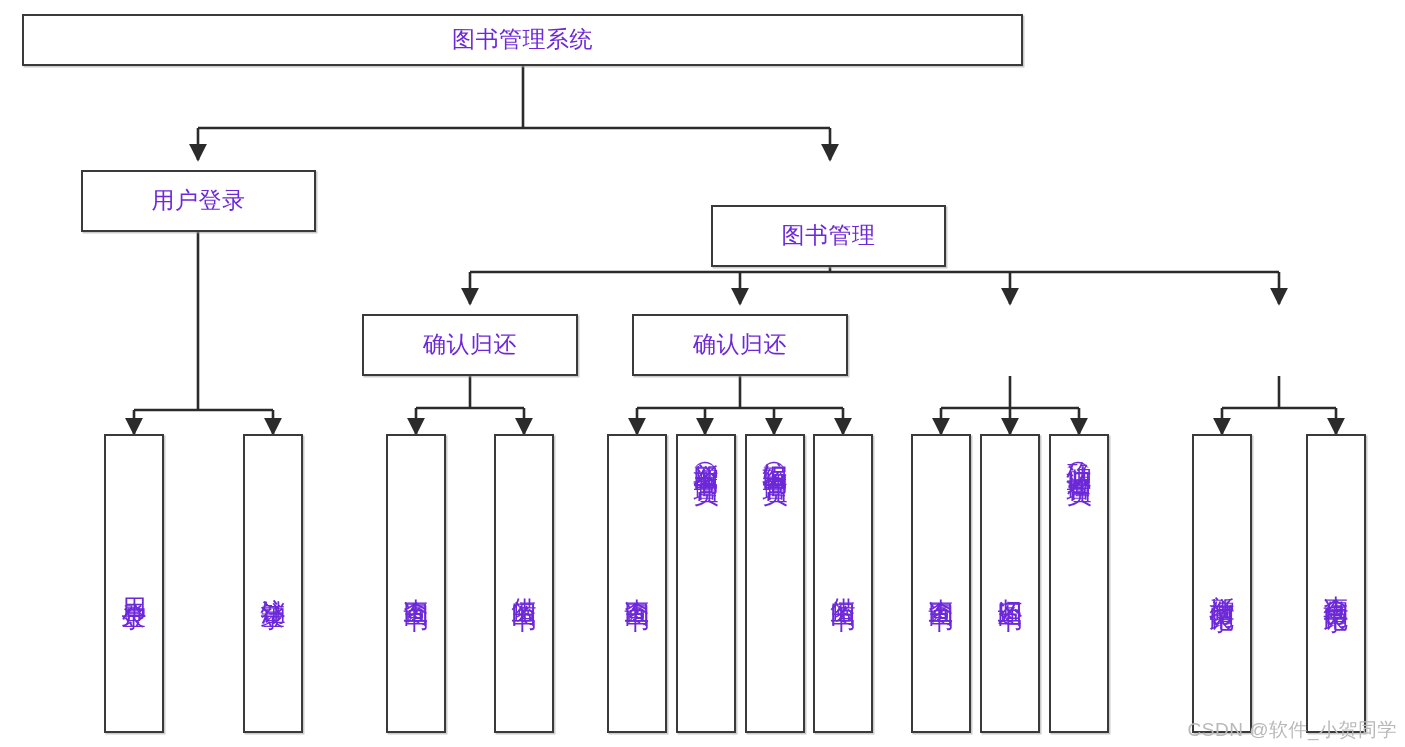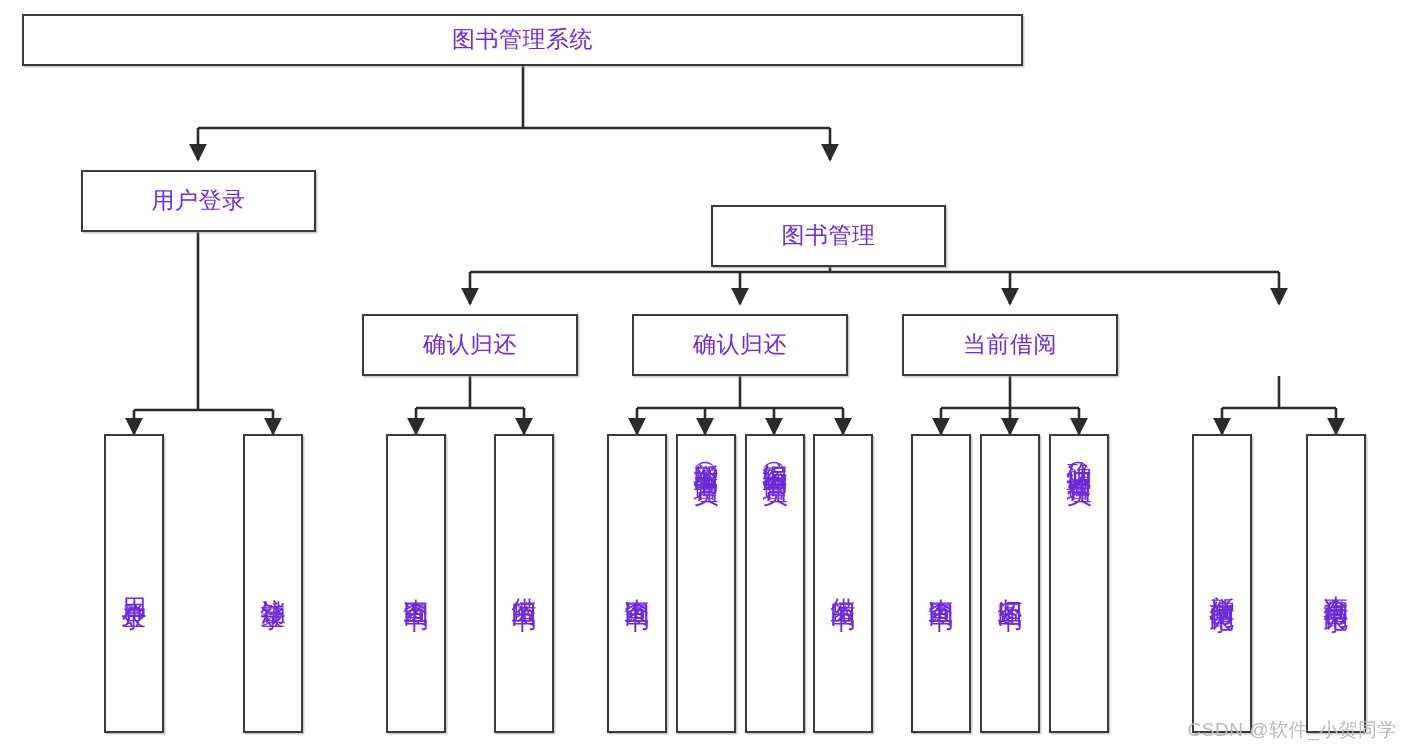"当前借阅" div.node { html: <div> <span>当前借阅</span> </div> -> none }
